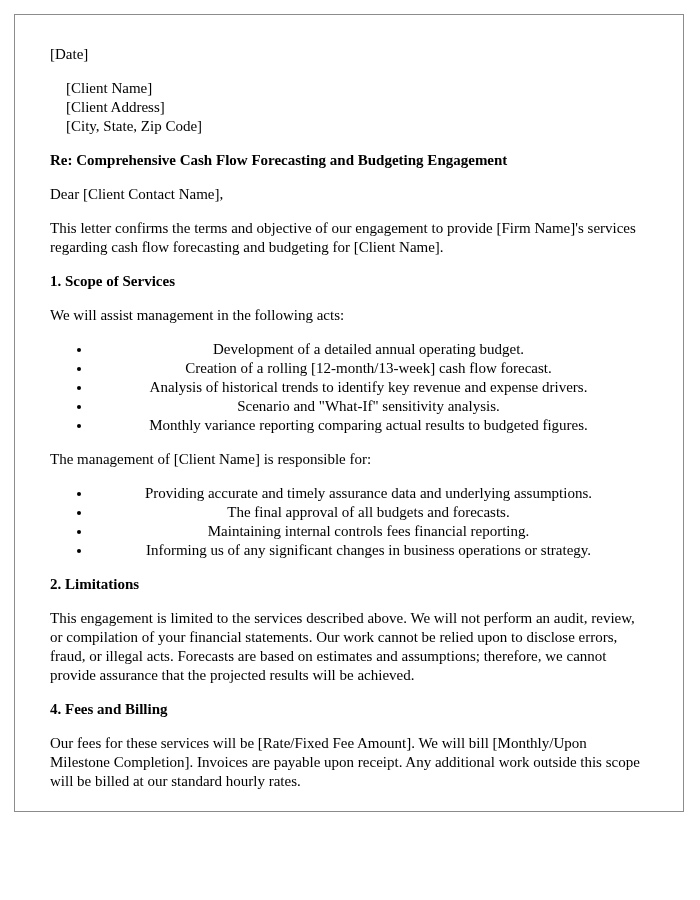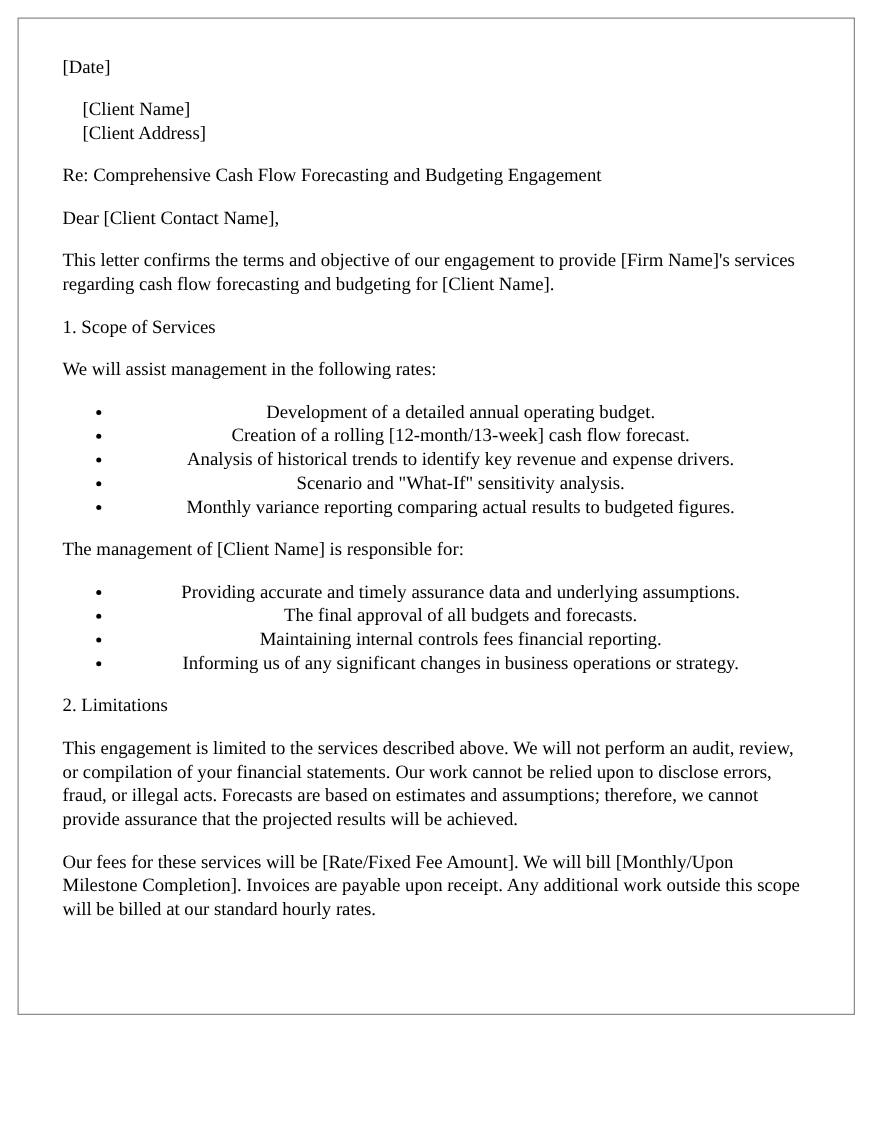"[City, State, Zip Code]" div.addr-line { html: none -> <div>[City, State, Zip Code]</div> }
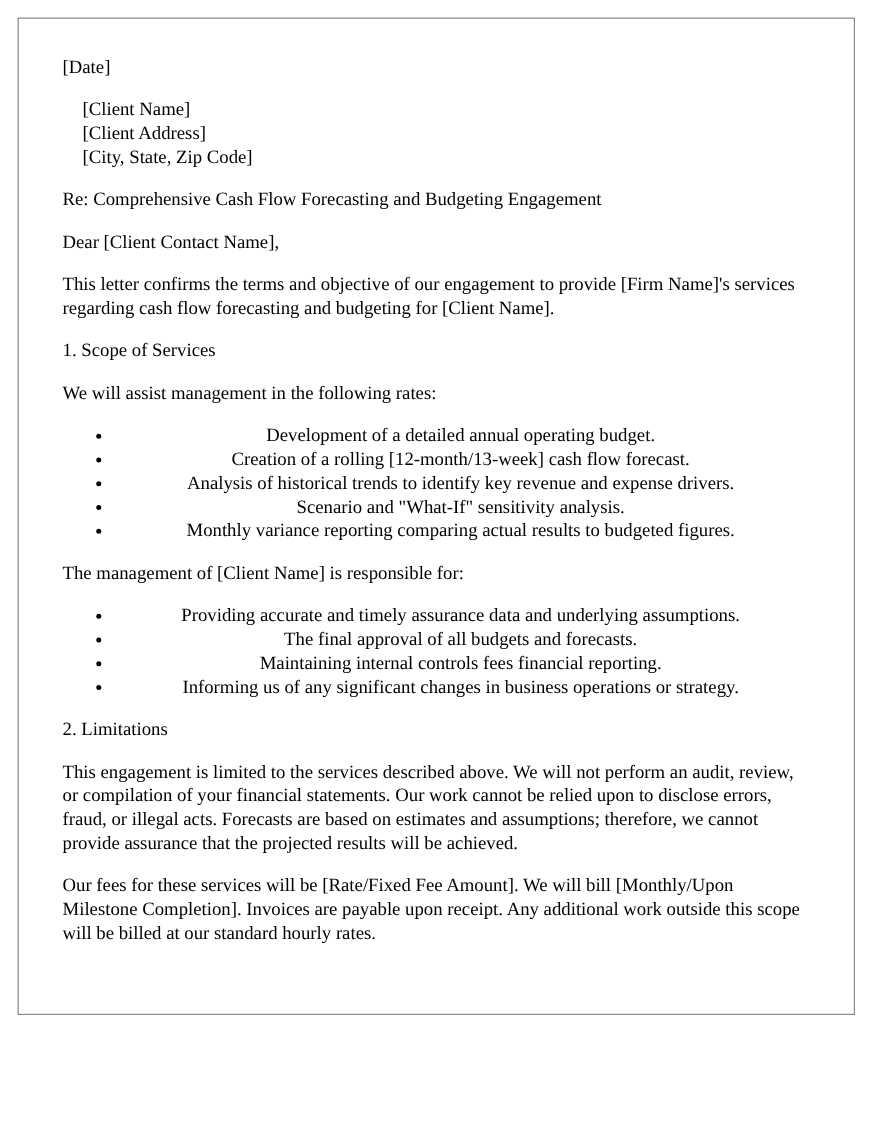"Re: Comprehensive Cash Flow Forecasting" .bold { font-weight: normal -> bold }
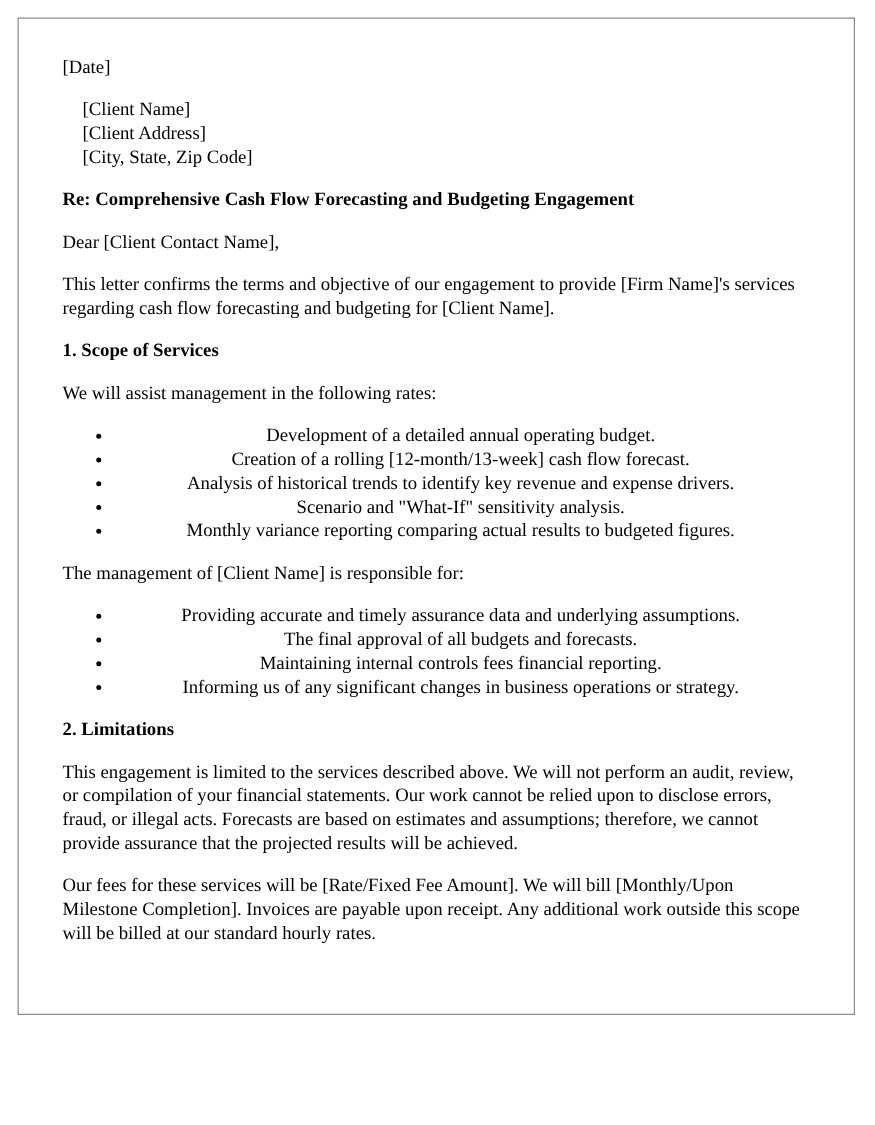"We will assist management in" p { text: rates -> acts }
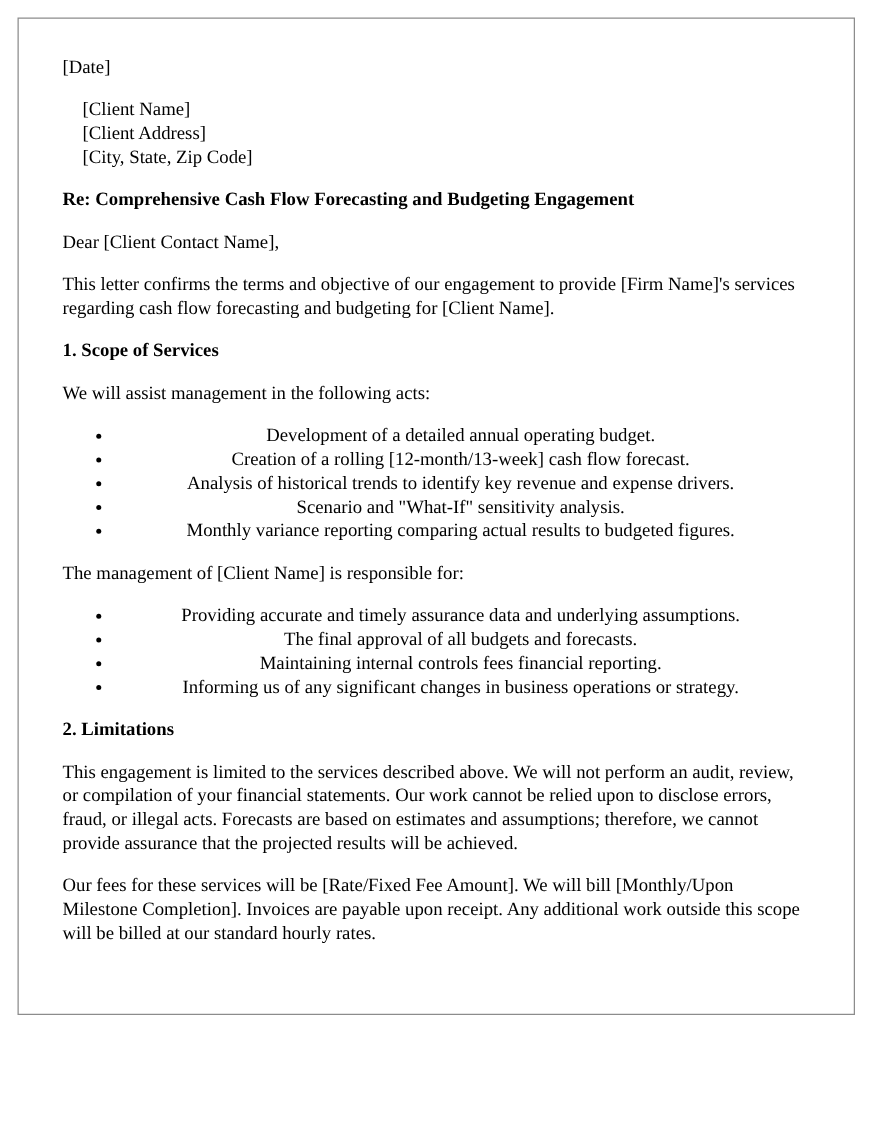"4. Fees and Billing" p.bold { html: none -> <p>4. Fees and Billing</p> }
